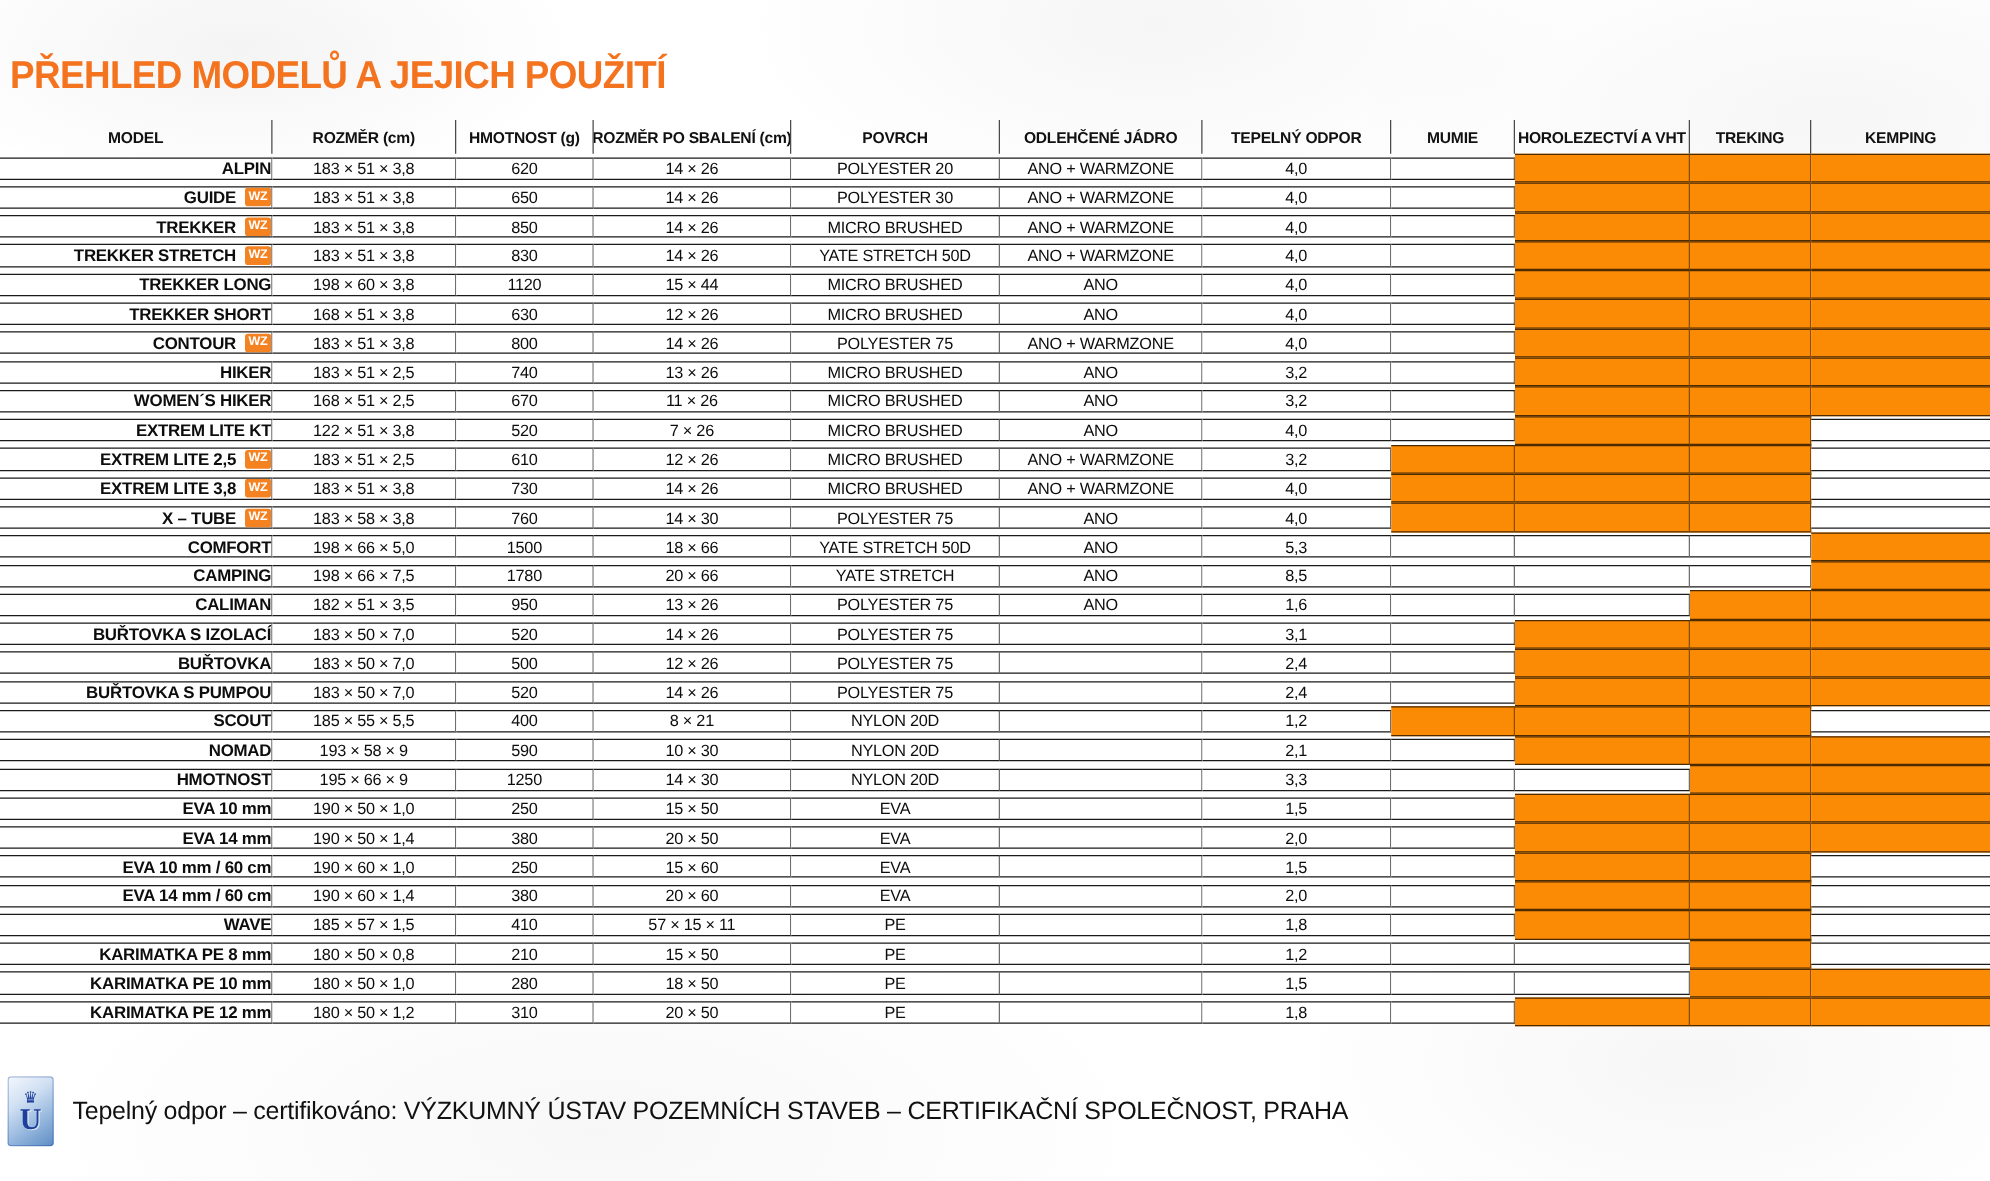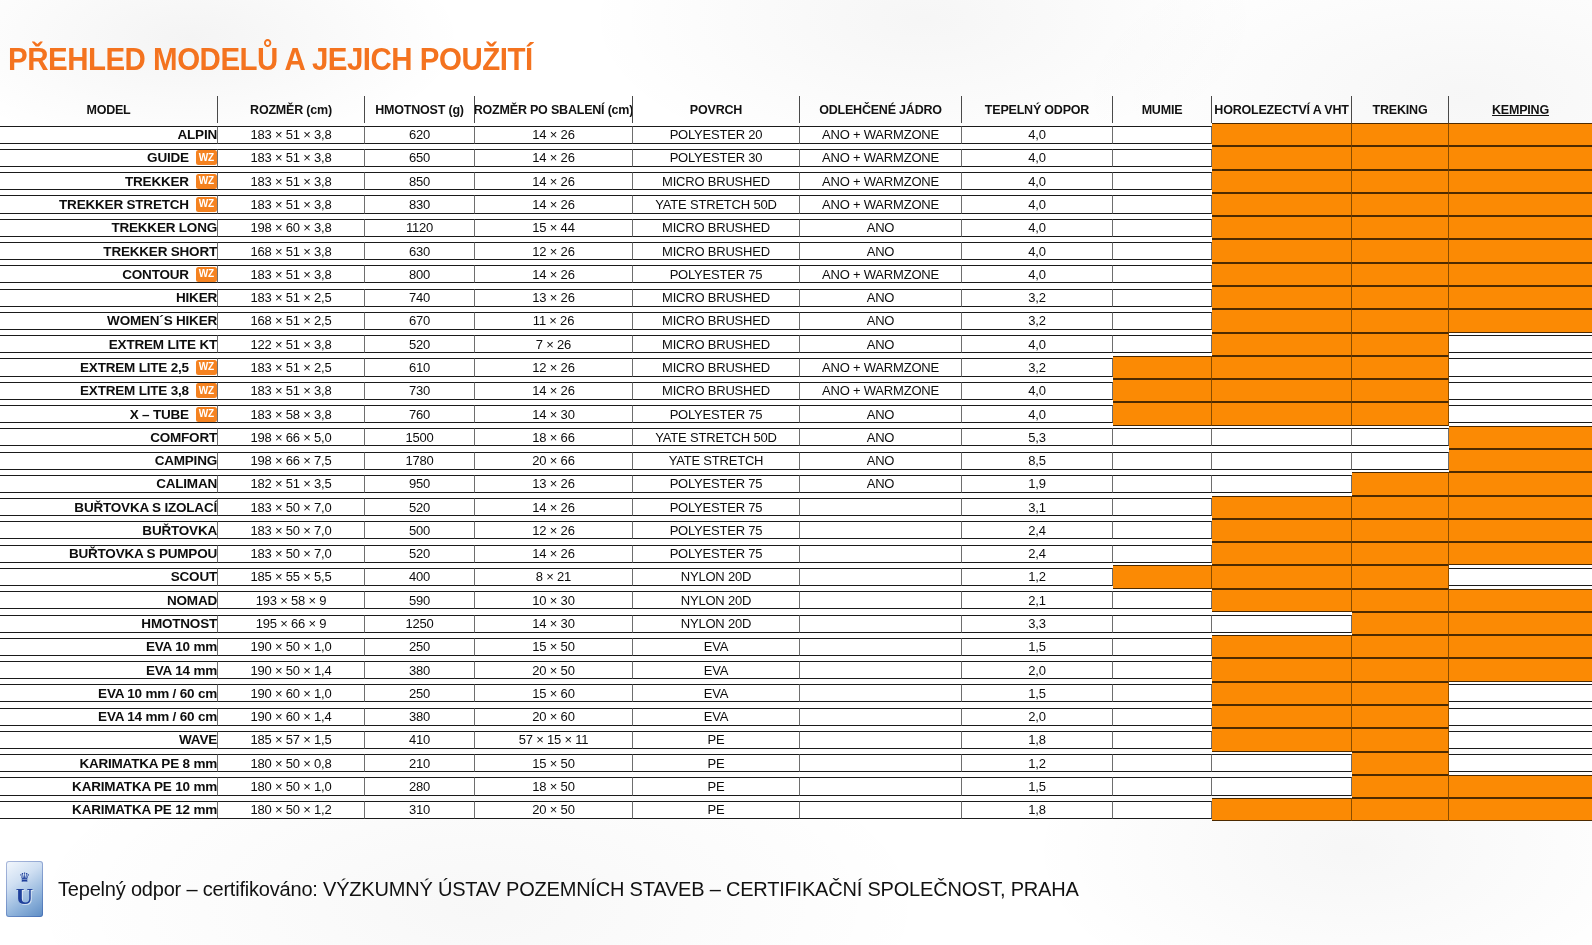"KEMPING" .hcell:last-child { text-decoration: underline -> none }
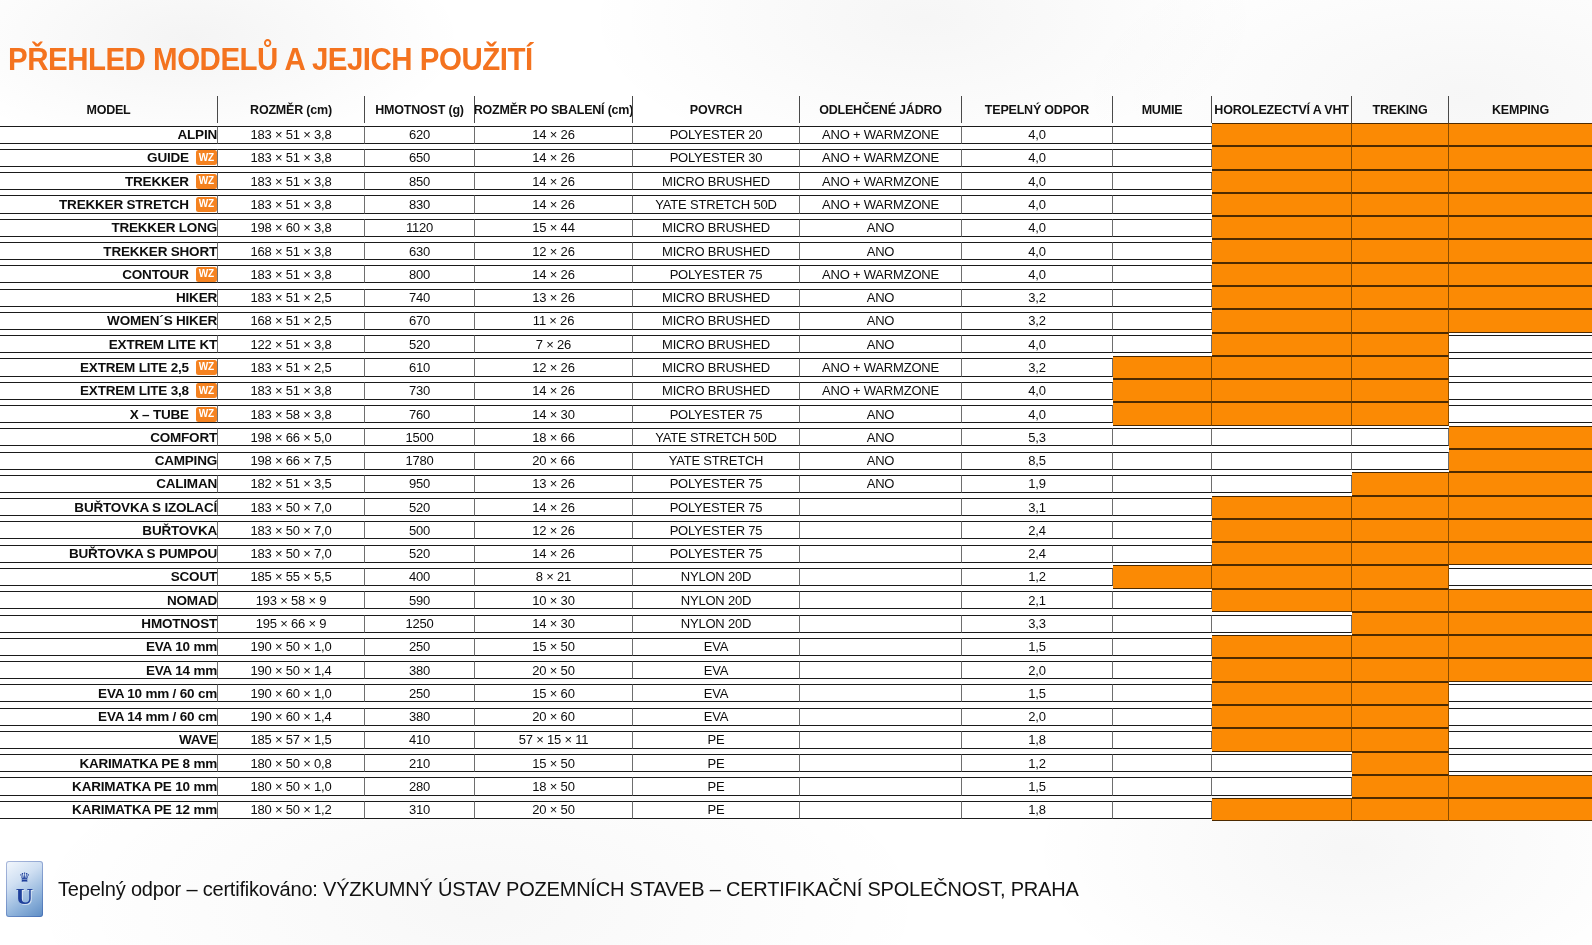"1,9" div.cell { text: 1,9 -> 1,6 }
